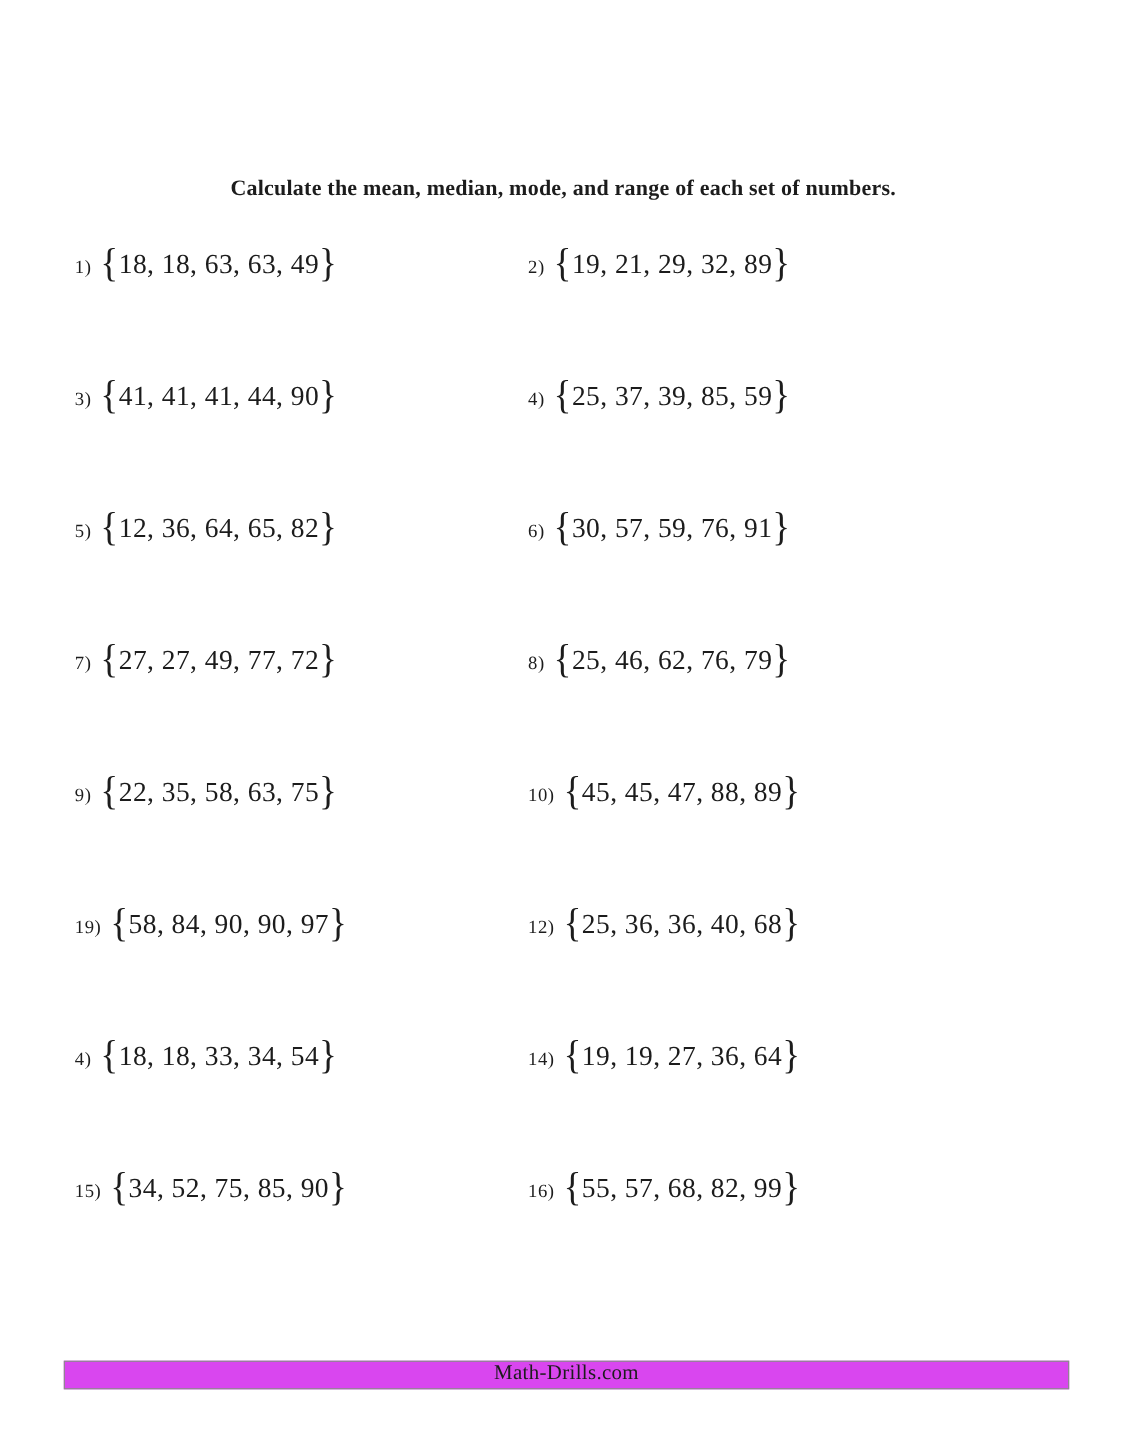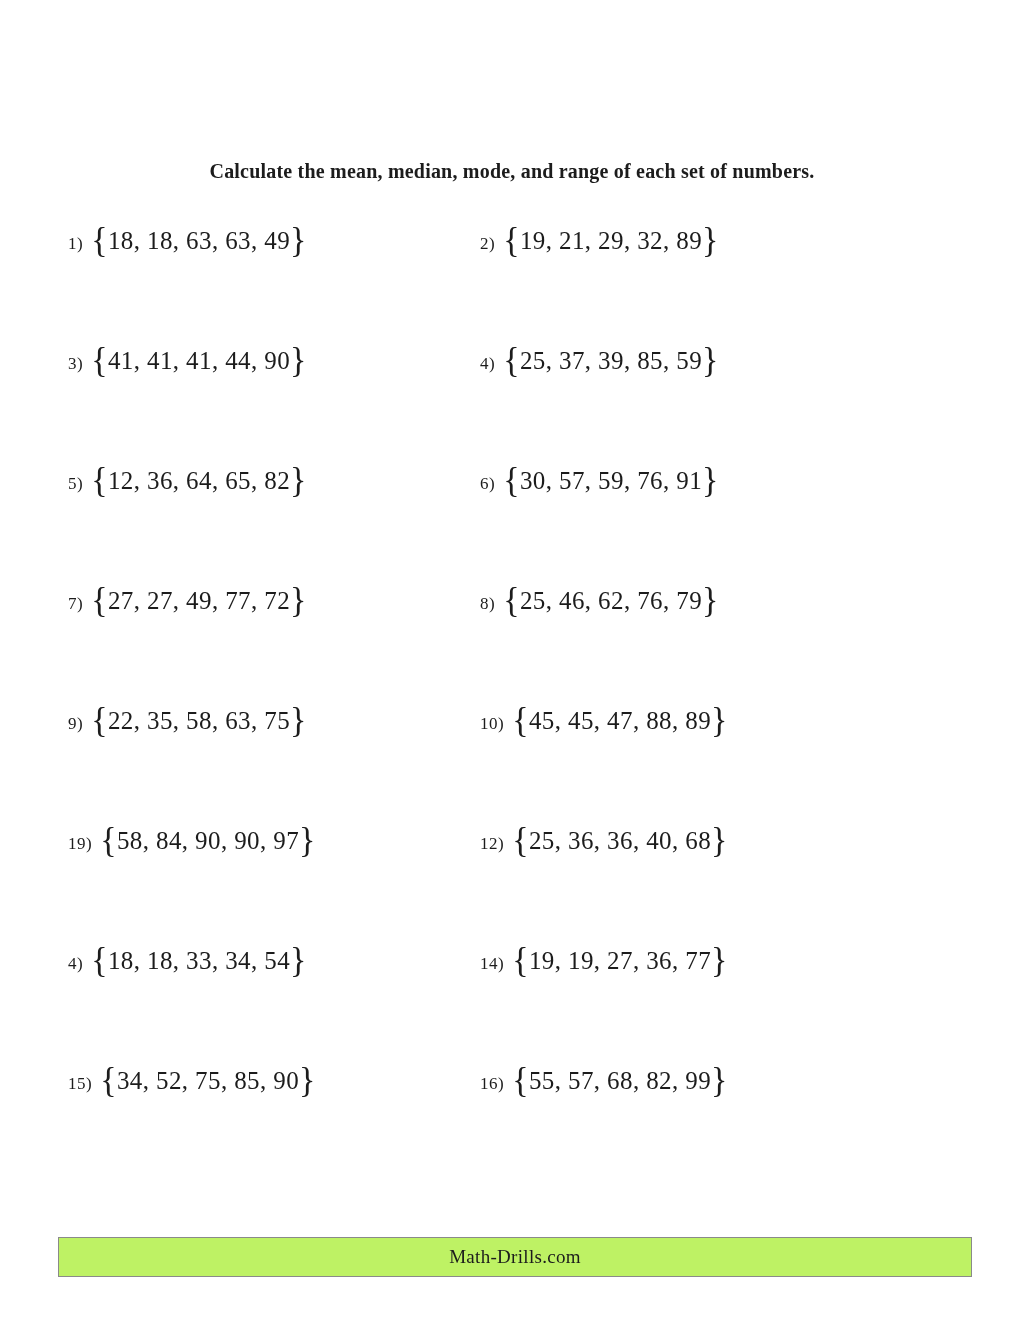"19, 19, 27, 36, 77" span { text: 77 -> 64 }
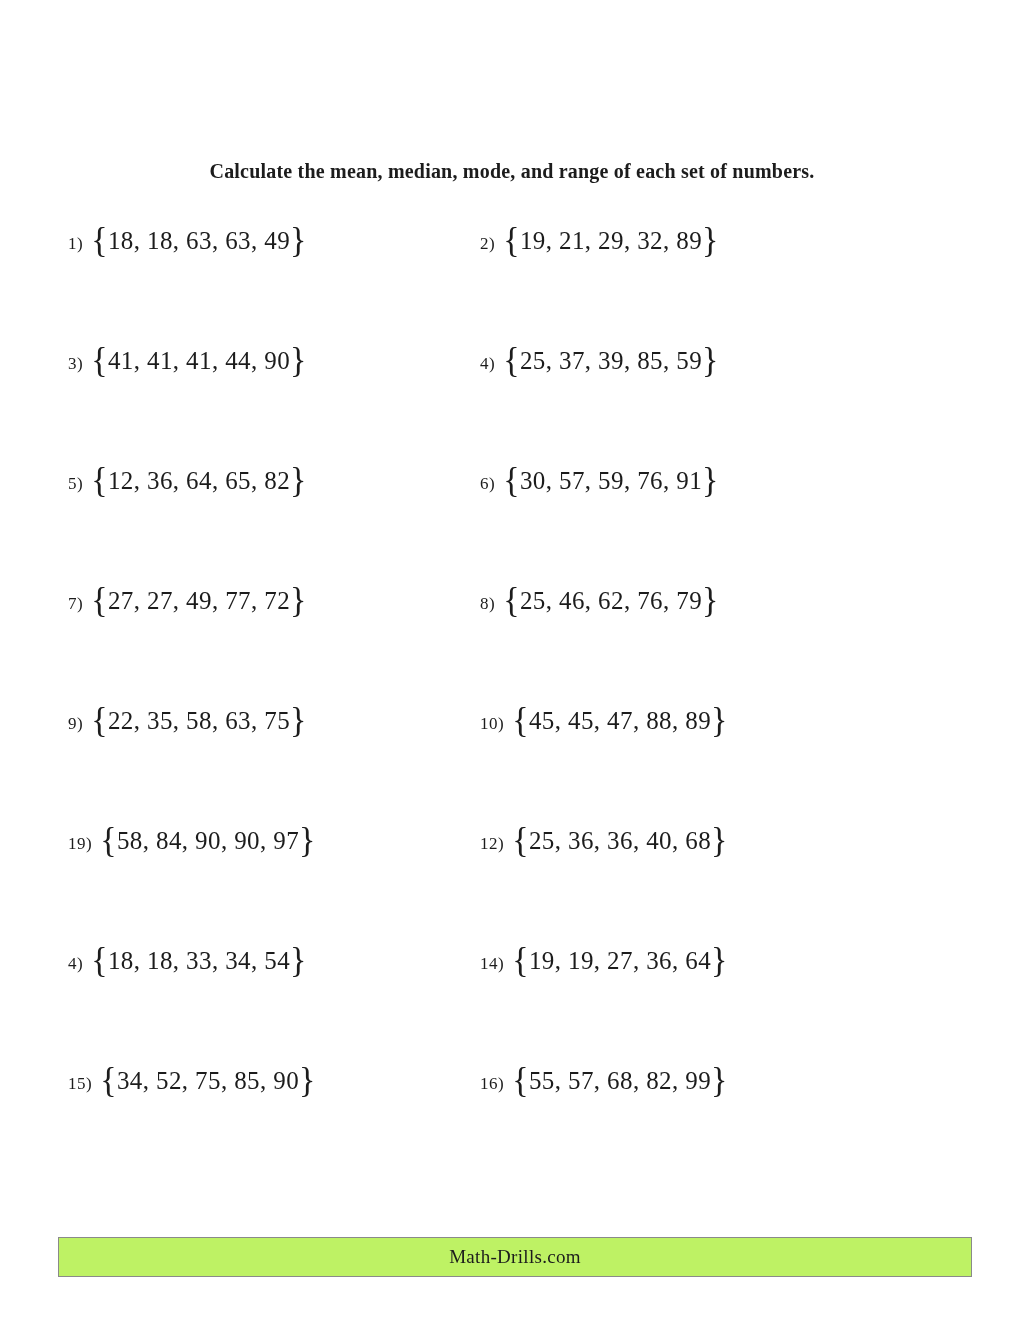"Math-Drills.com" .footer-box { align-items: center -> none; background: #bef264 -> #d946ef; height: 40px -> 26px }
